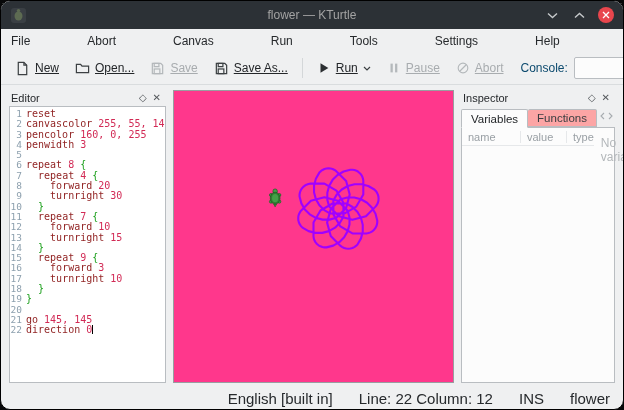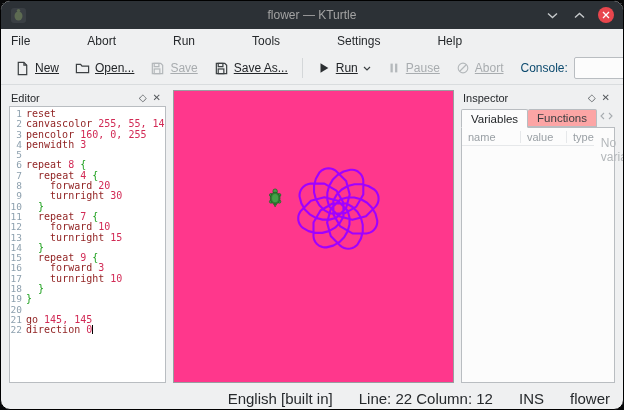"Canvas" span.menu-item { html: none -> <span>Canvas</span> }
